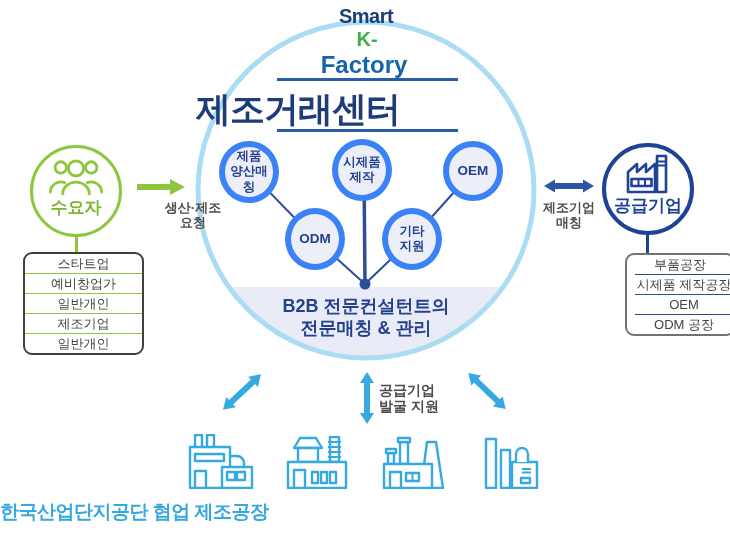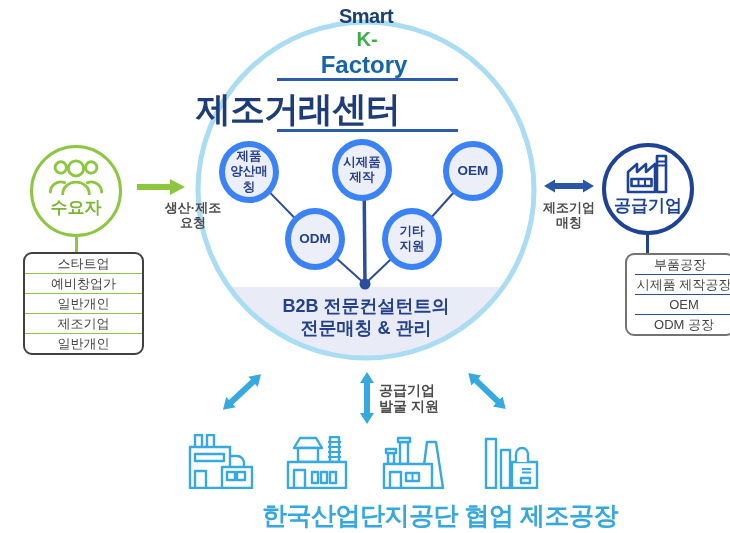"한국산업단지공단 협업 제조공장" .caption { font-size: 25px -> 19px; text-align: right -> left }
